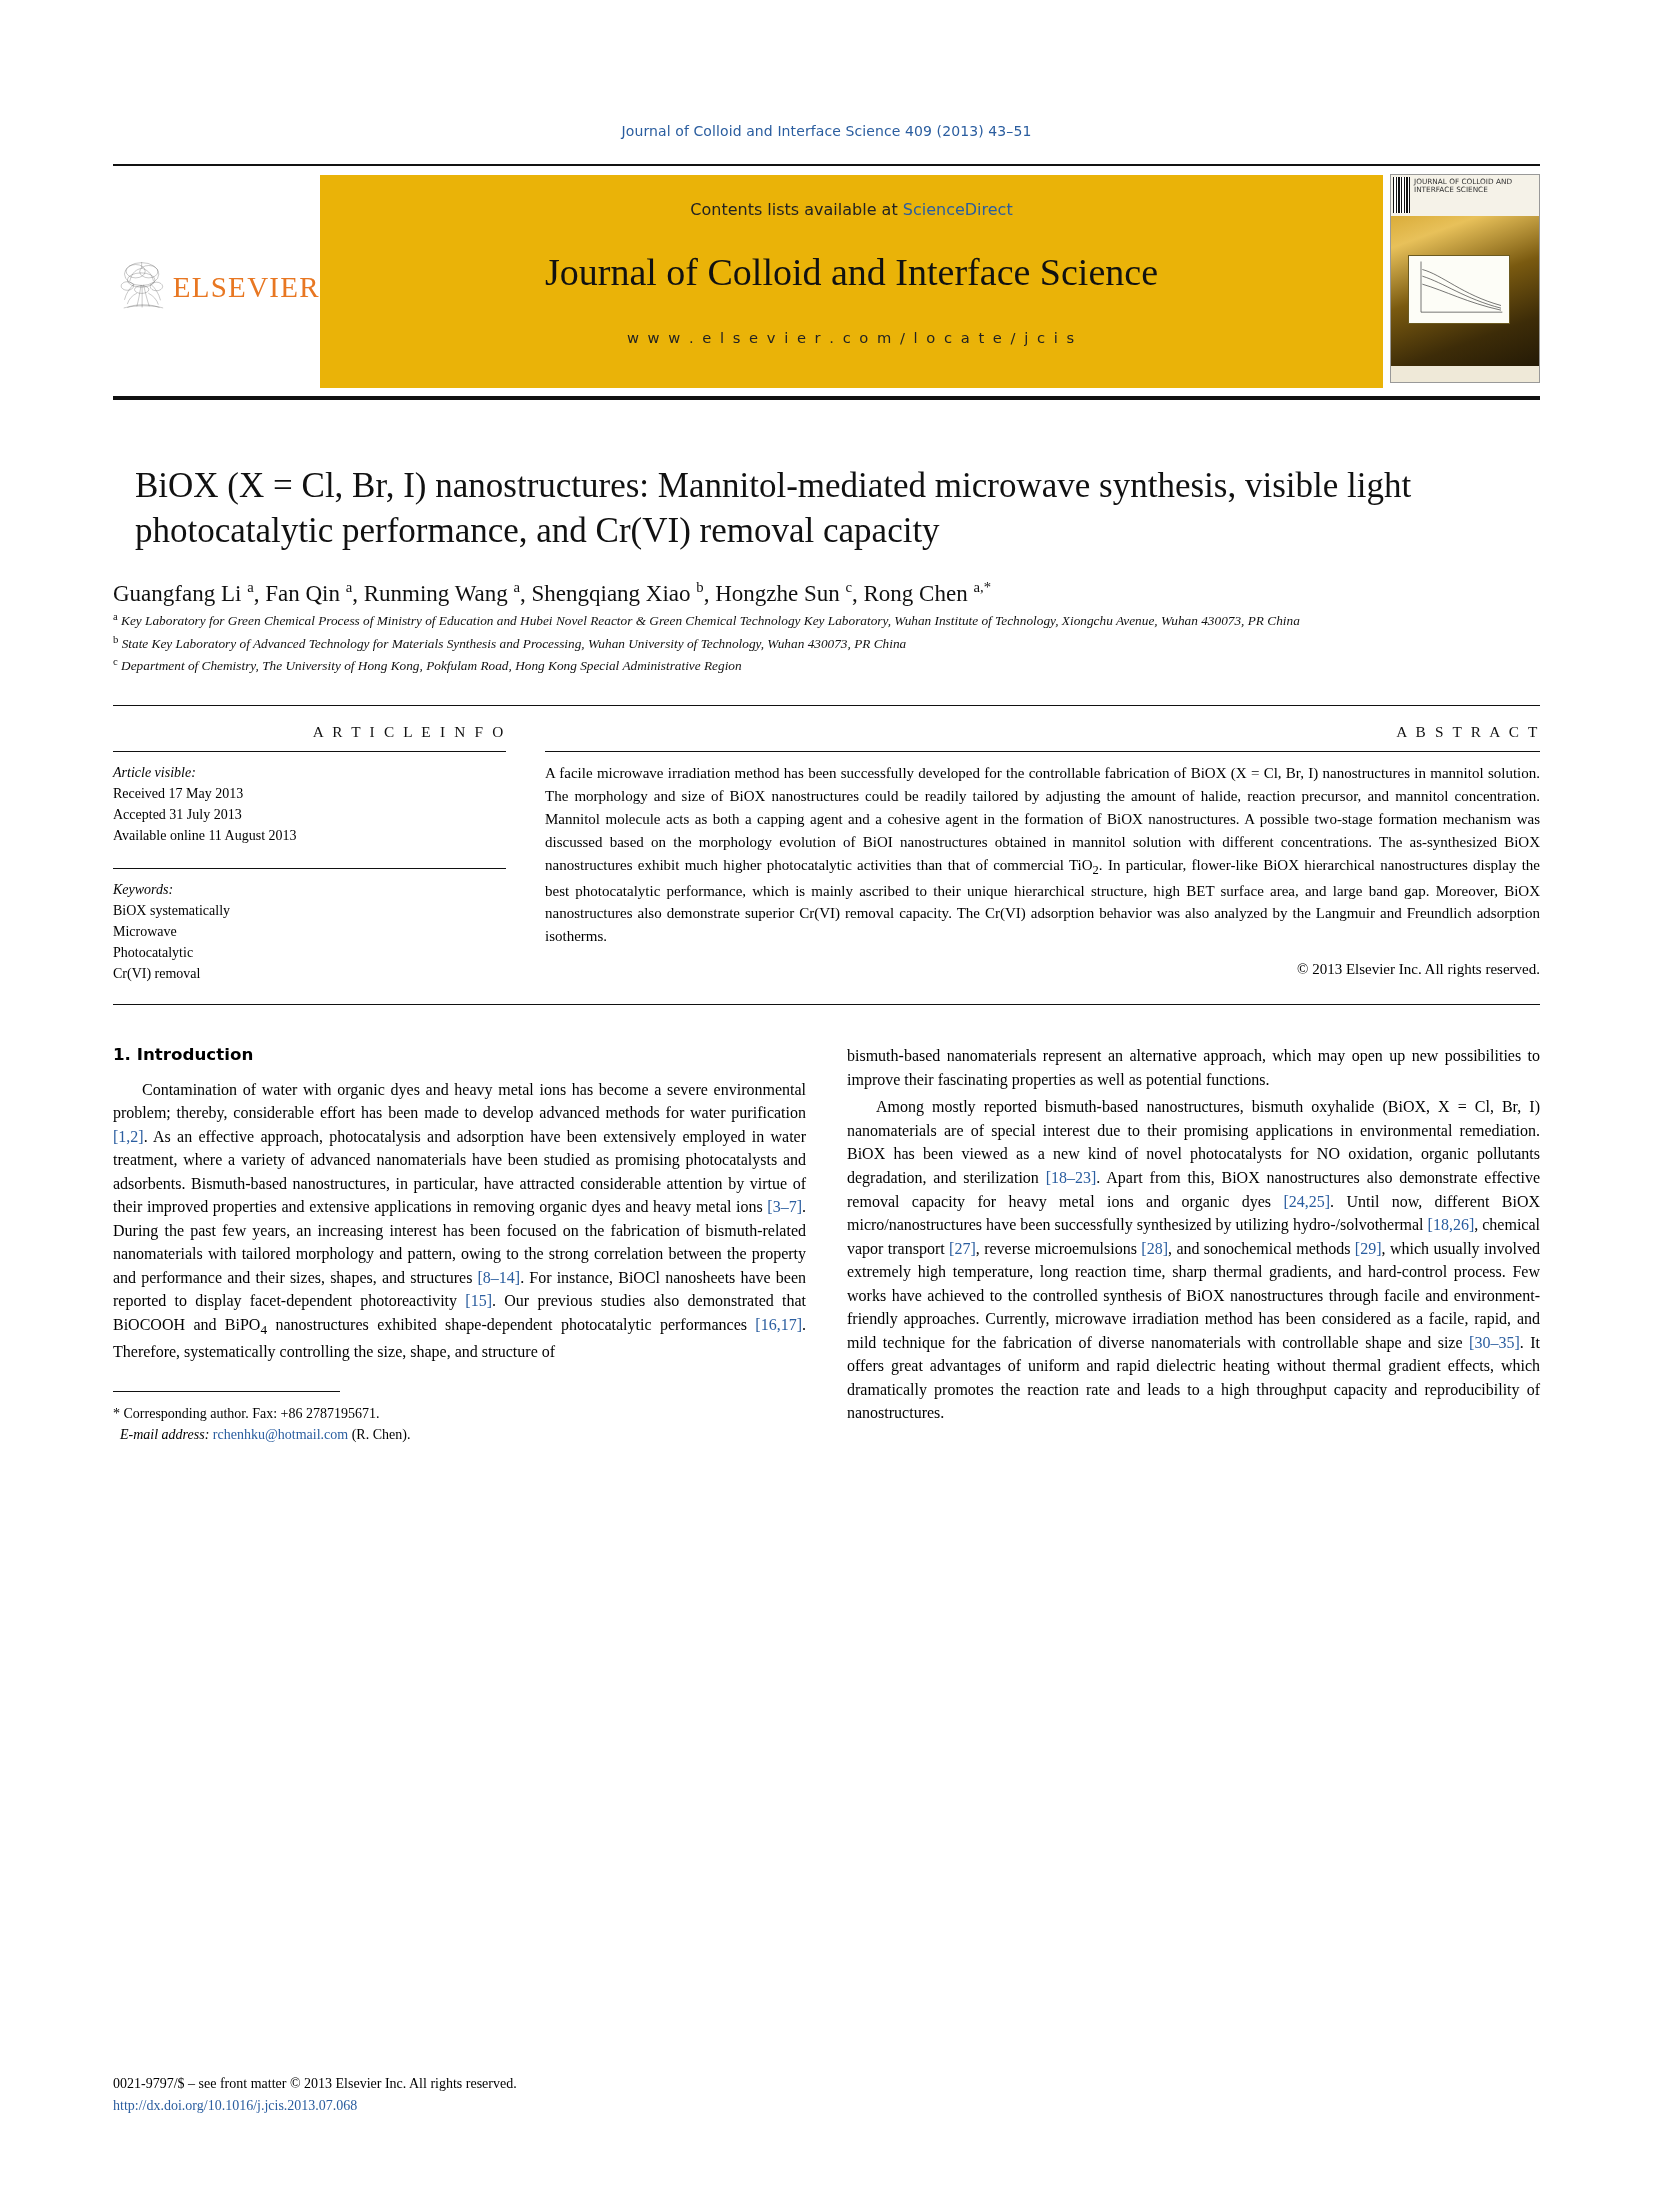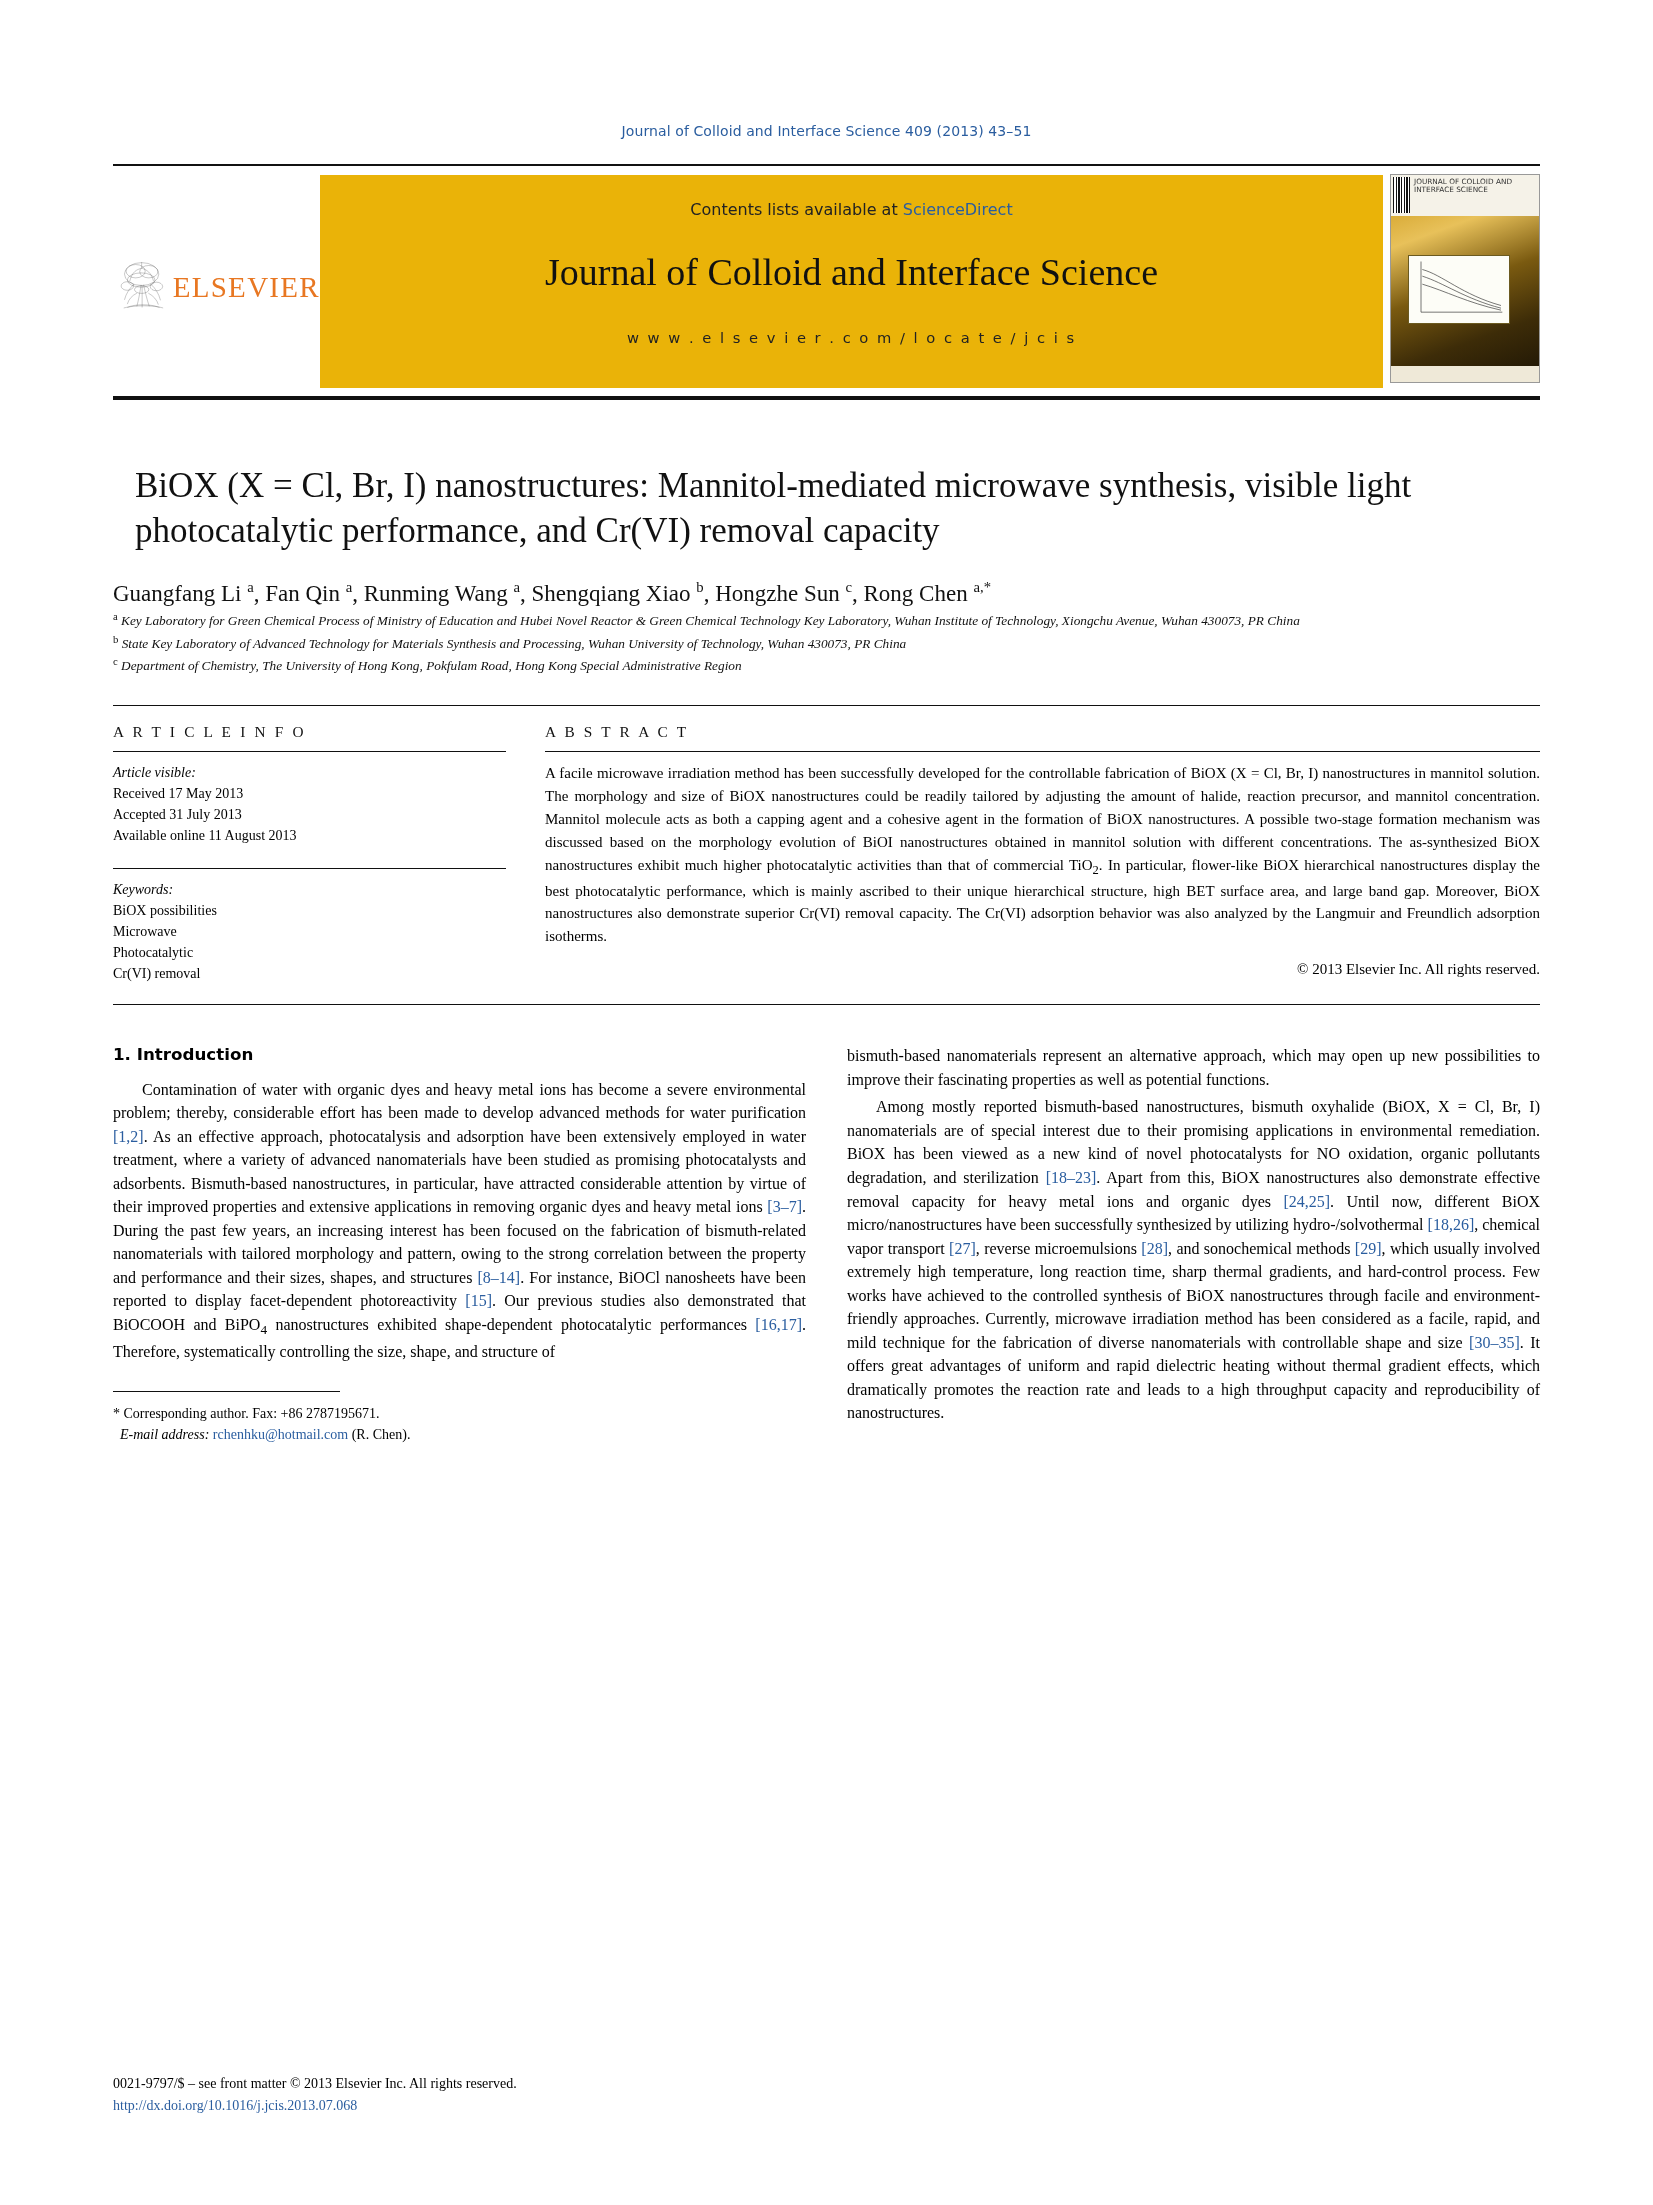"A R T I C" .sec-head { text-align: none -> right }
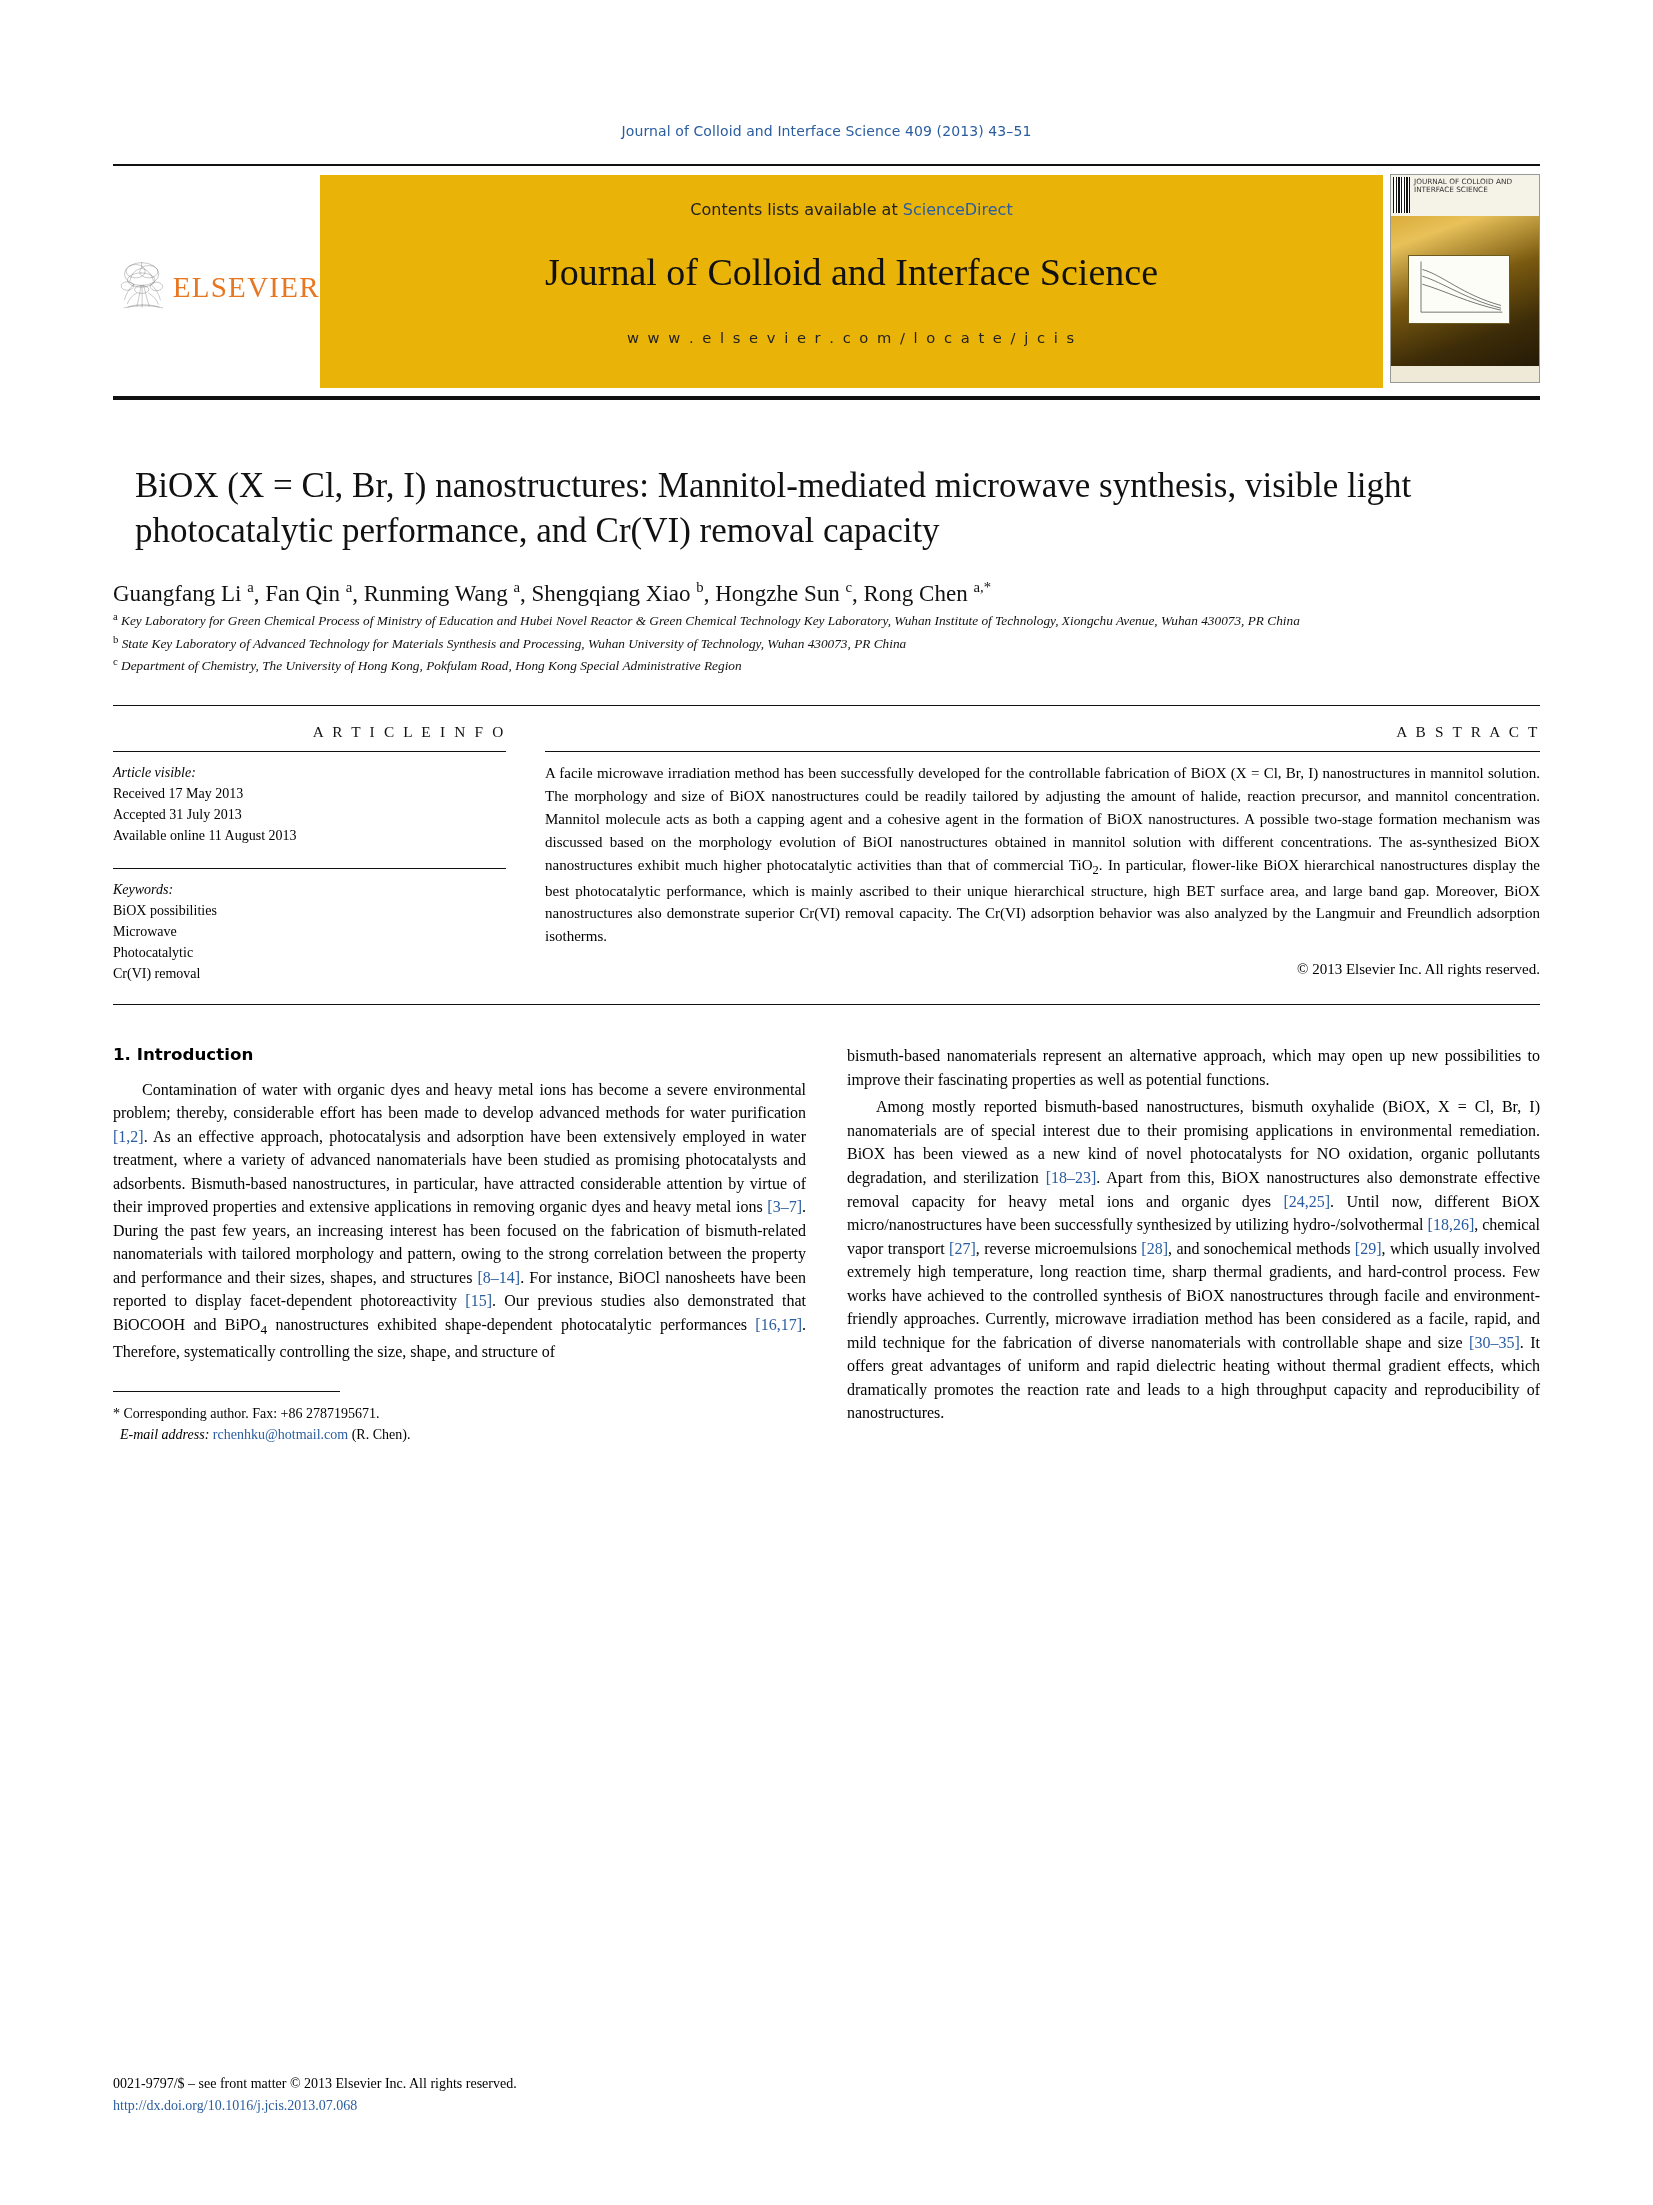"BiOX possibilities" div.info-line { text: possibilities -> systematically }
